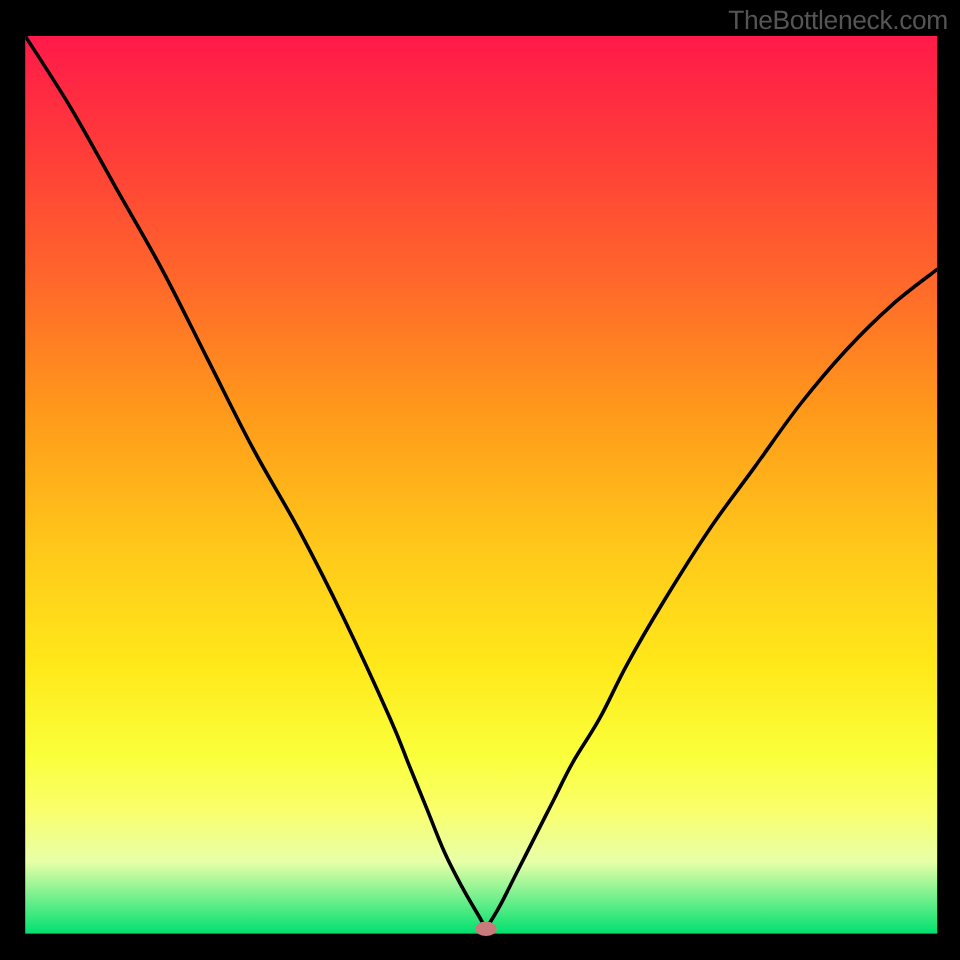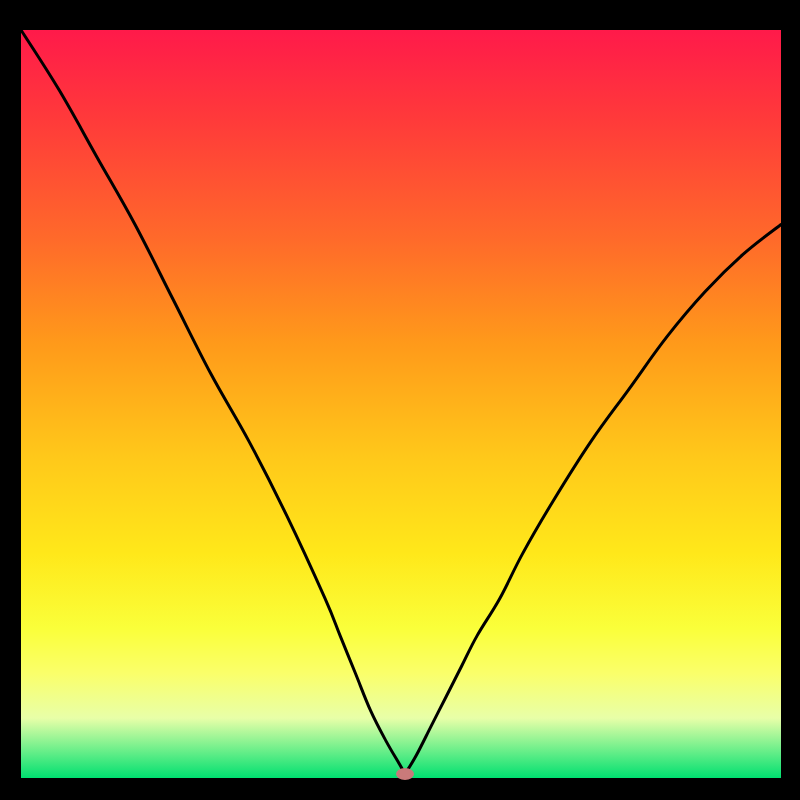"TheBottleneck.com" div.watermark { html: none -> <div>TheBottleneck.com</div> }
